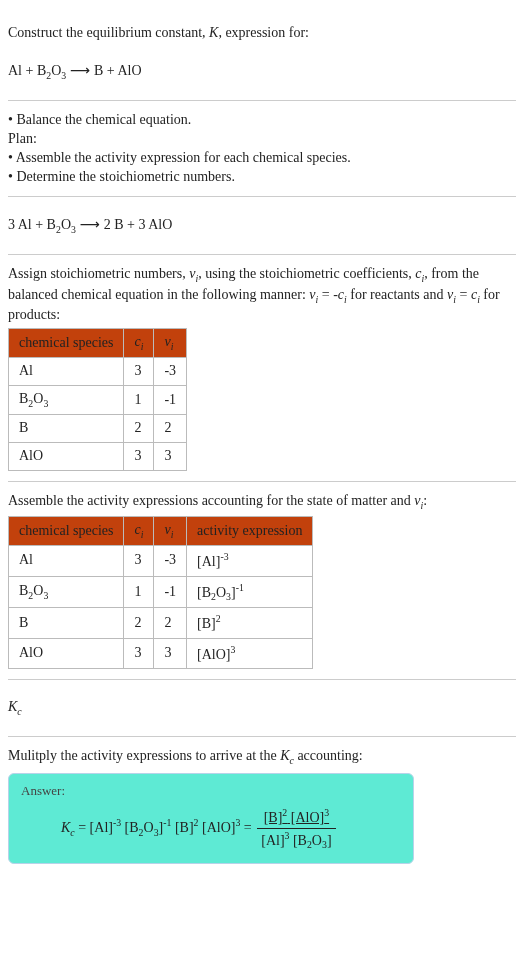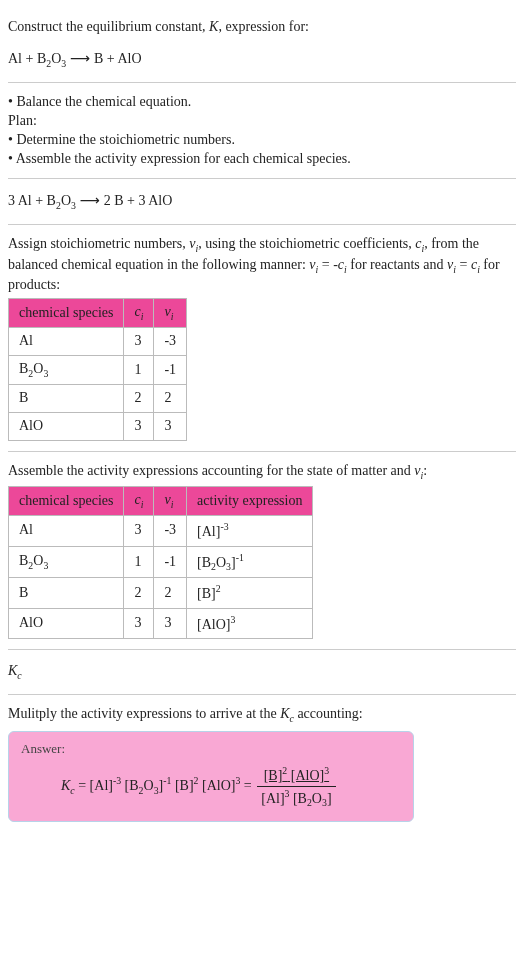"Construct the equilibrium constant, K," .eqline { margin: 12px 0 -> 18px 0 }
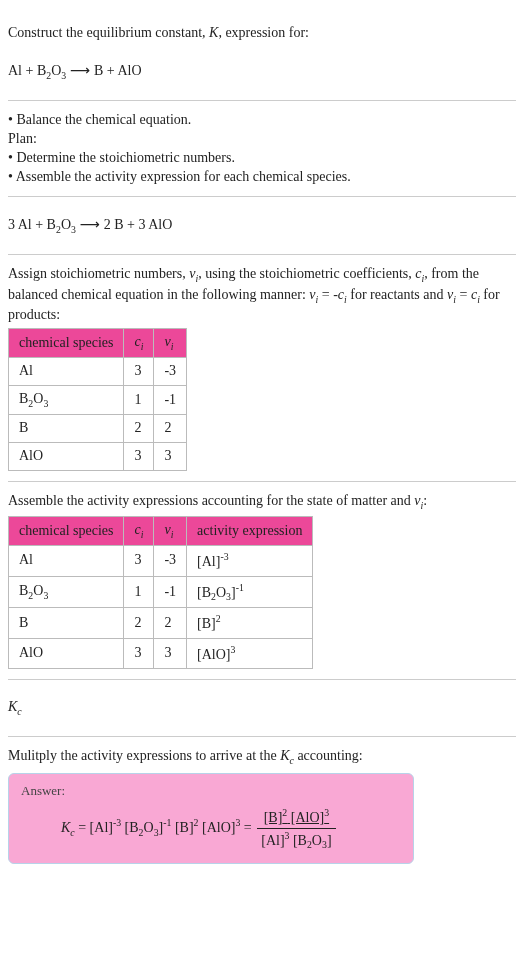"• Determine the stoichiometric numbers." div { order: before "• Assemble the activity expression" -> after "• Assemble the activity expression" }
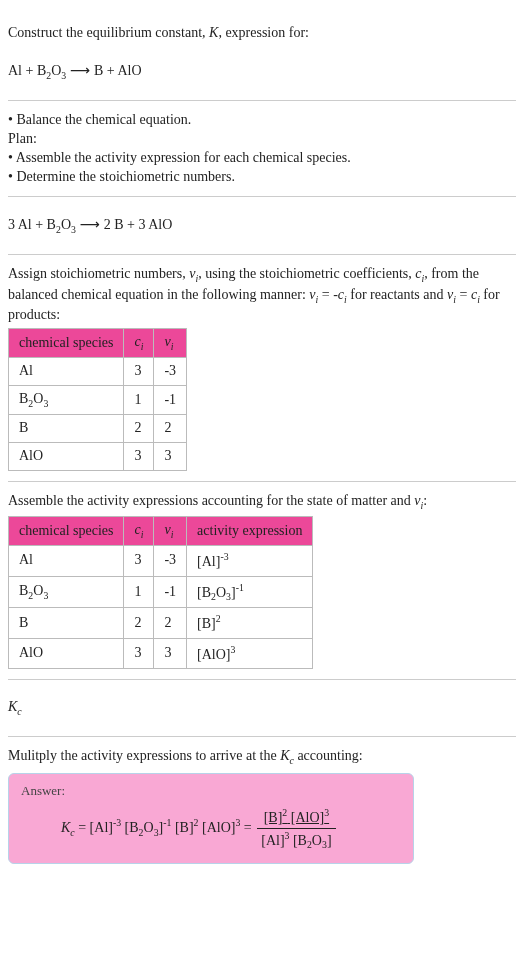"chemical species" table.tbl th { background: #ec4899 -> #c2410c }
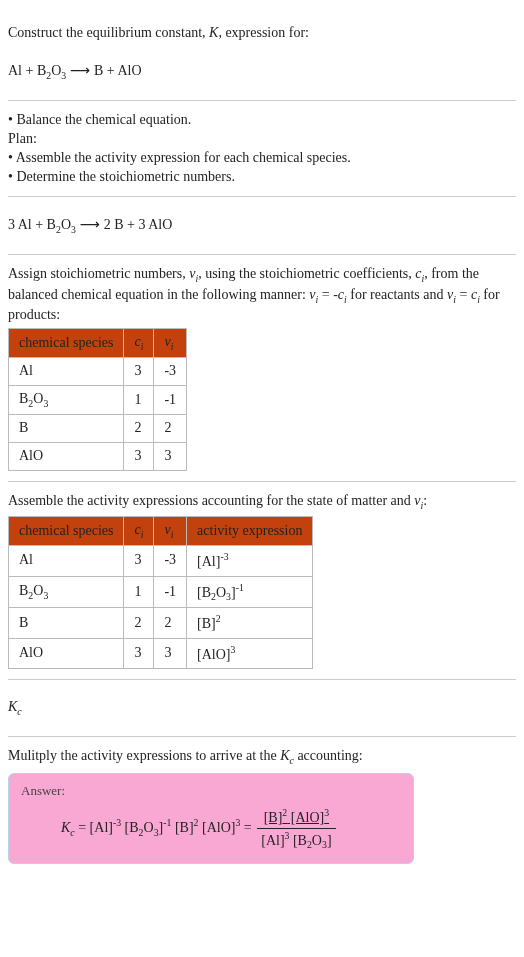"Answer:" .answer-box { background: #f9a8d4 -> #5eead4 }
